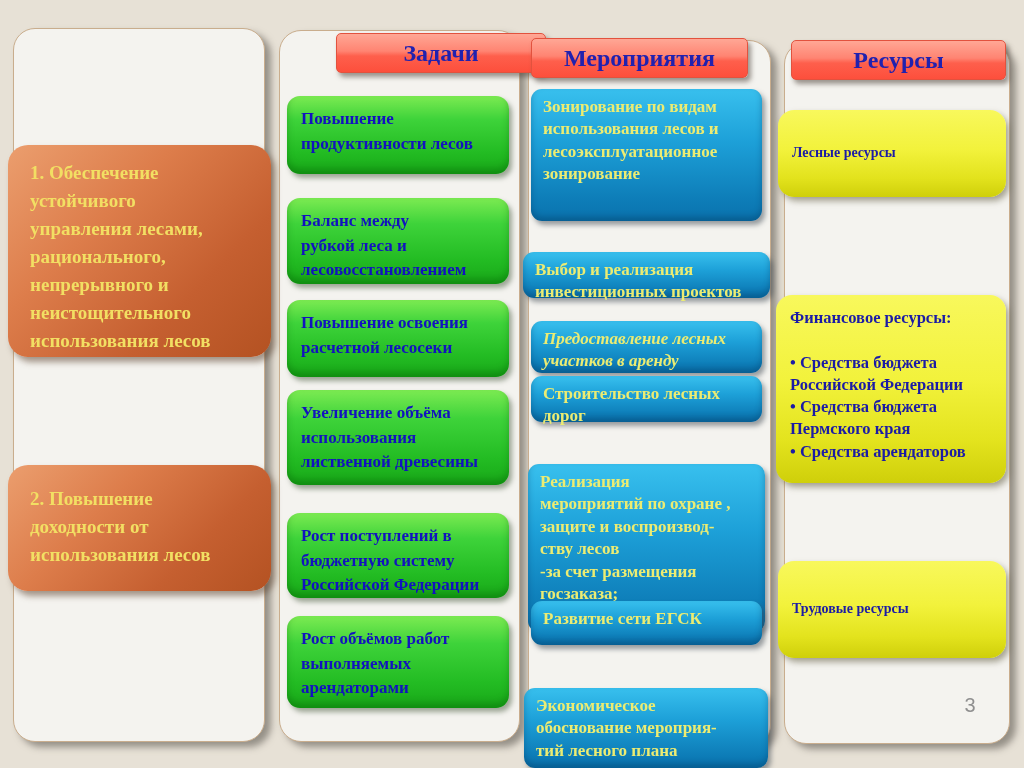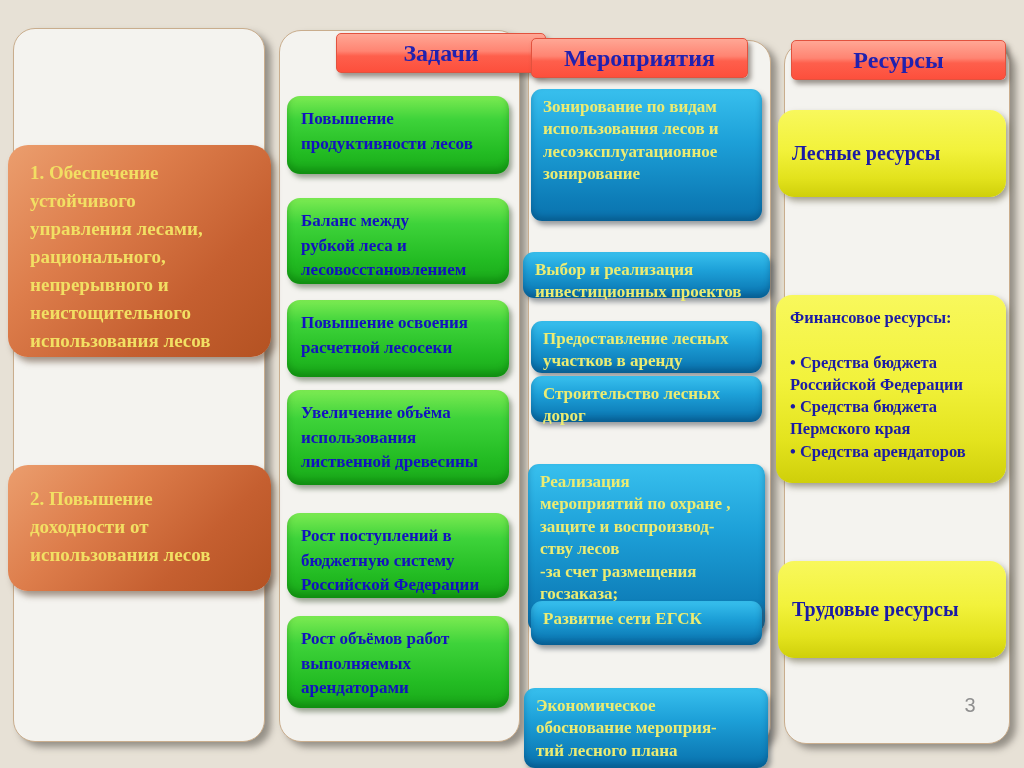"Лесные ресурсы" .yellow { font-size: 20px -> 14px }
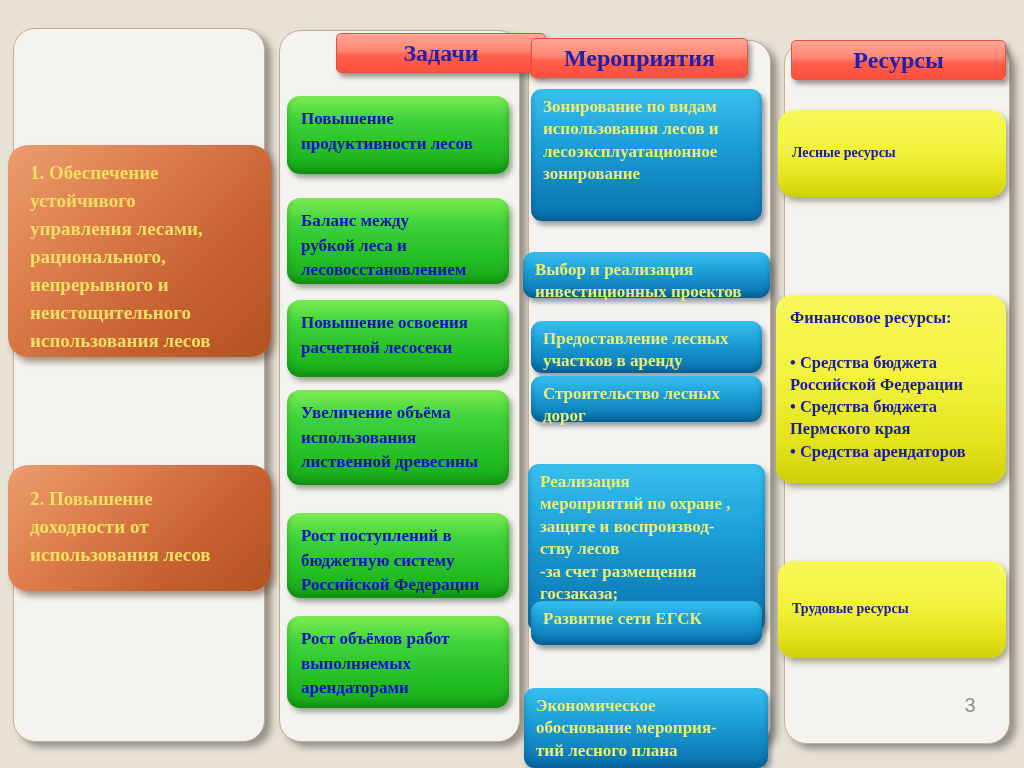"Предоставление лесных" div.box { font-style: none -> italic }
